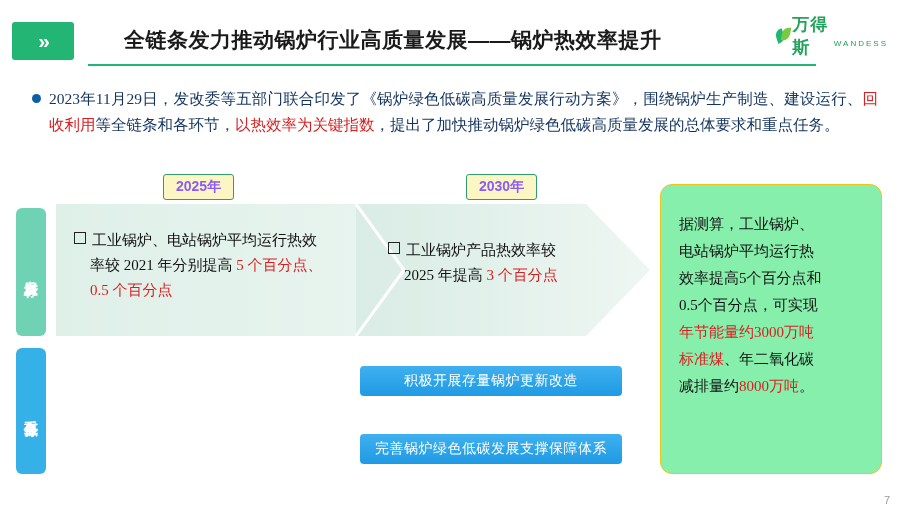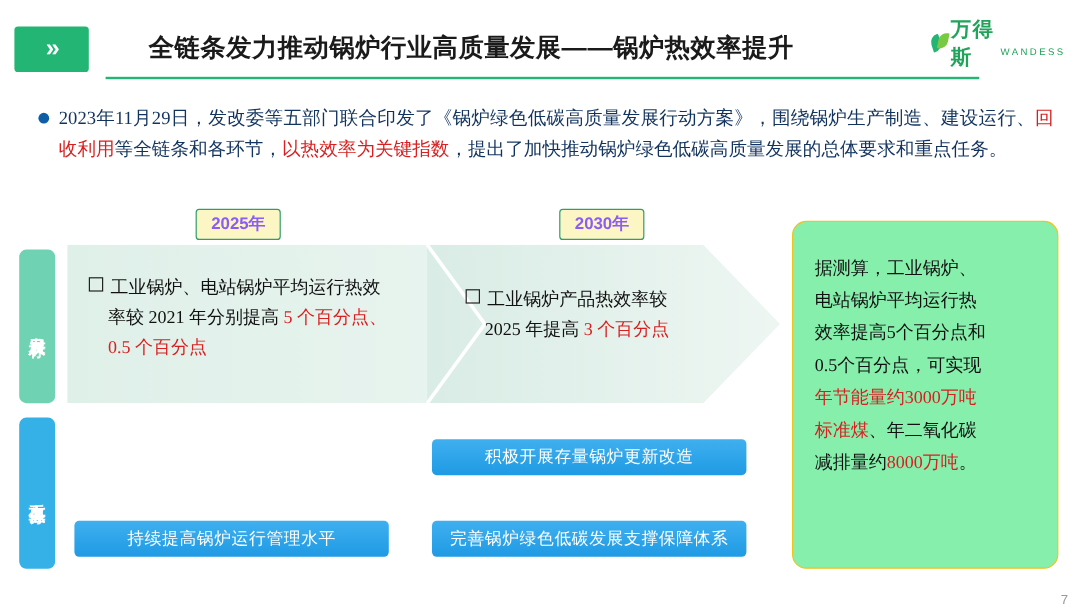"持续提高锅炉运行管理水平" div.task-btn { html: <div>持续提高锅炉运行管理水平</div> -> none }
